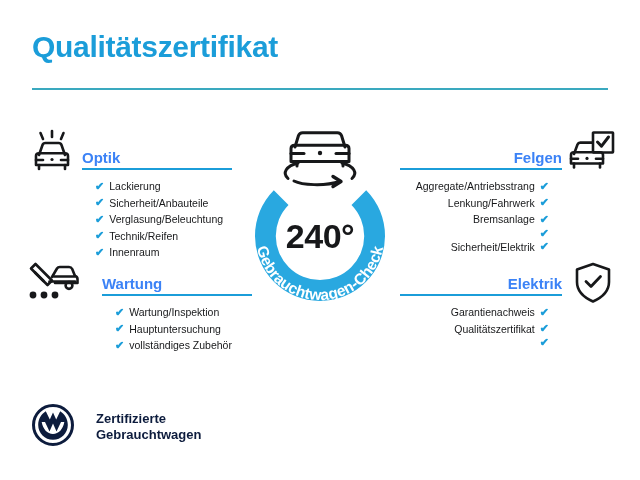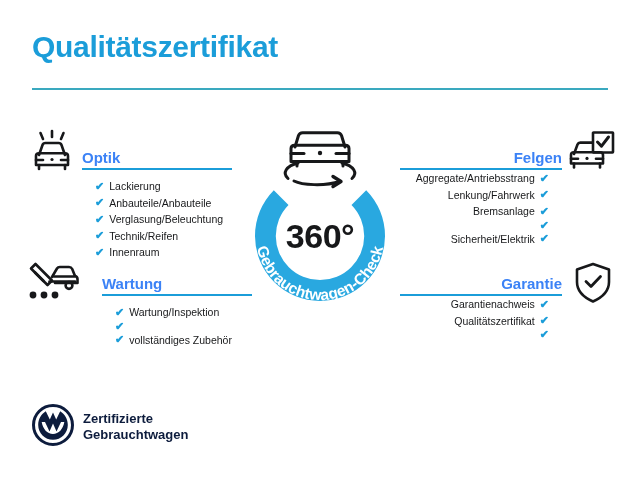"Aggregate/Antriebsstrang" .sec-right .sec-list { margin-top: none -> 8px }
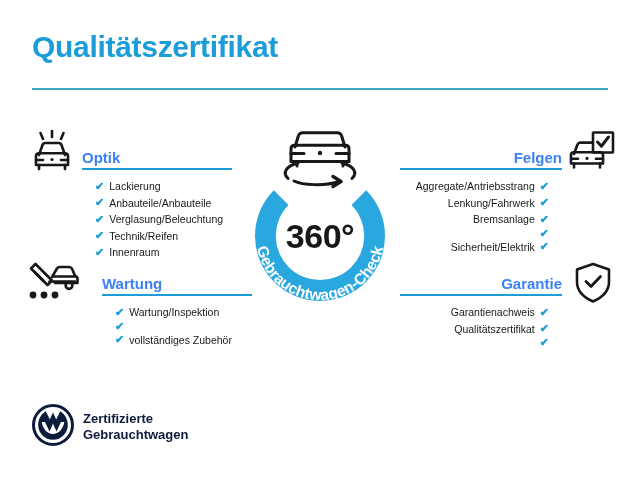"Anbauteile/Anbauteile" span { text: Anbauteile/Anbauteile -> Sicherheit/Anbauteile }
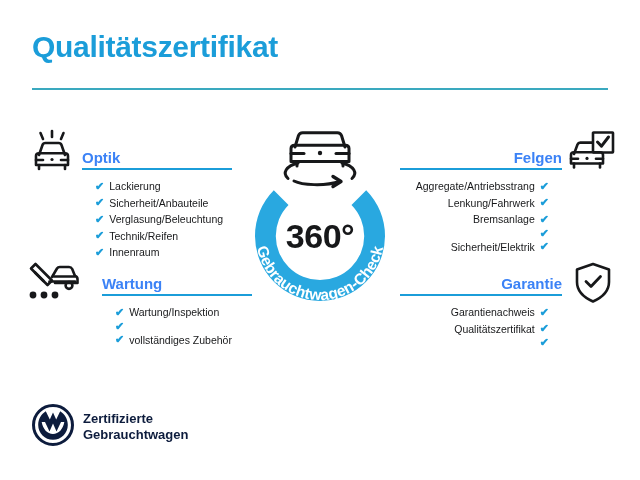"360°" span { text: 360 -> 240 }
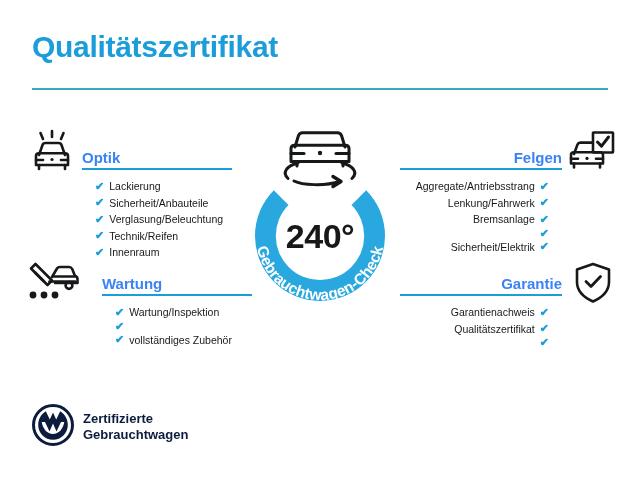"Garantie" div.sec-title { text: Garantie -> Elektrik }
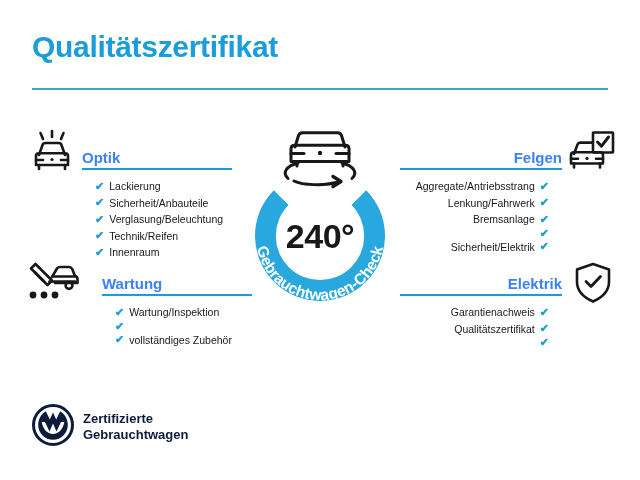"Hauptuntersuchung" span { html: none -> <span>Hauptuntersuchung</span> }
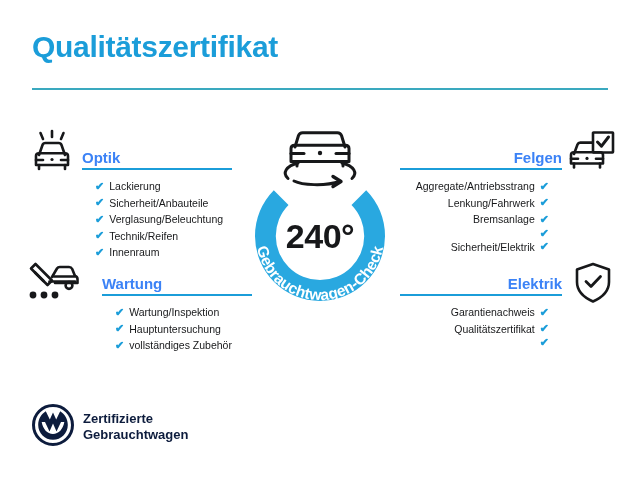"Zertifizierte" .vw-lockup { gap: 9px -> 22px }
